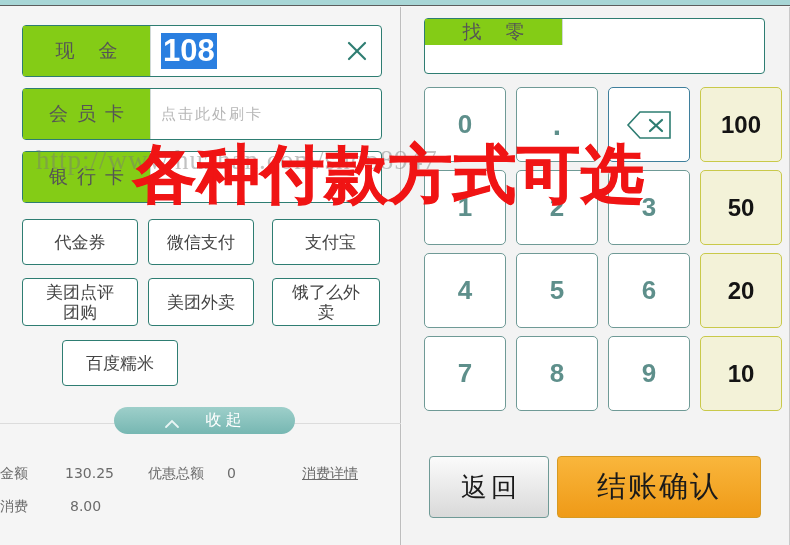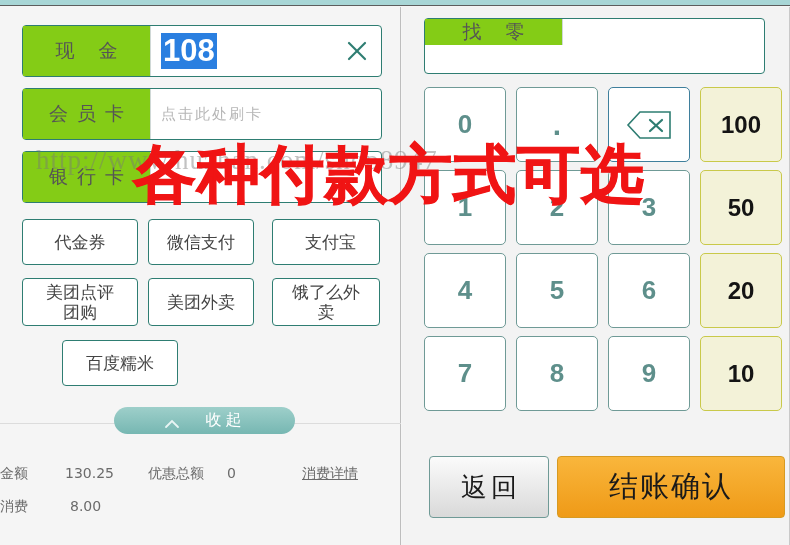"结账确认" .btn-confirm { width: 228px -> 204px }
